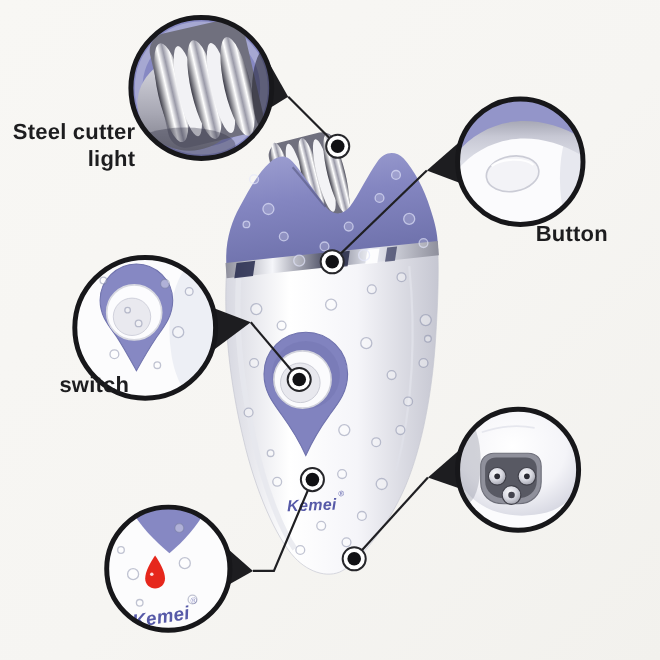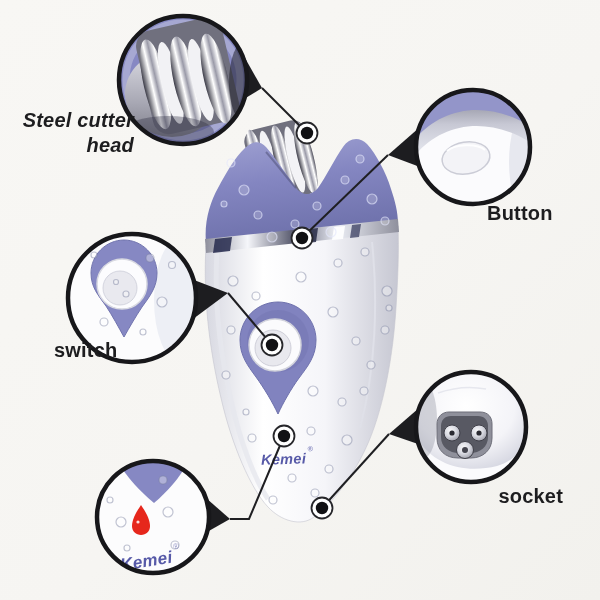"Steel cutter" div.lbl { font-style: italic -> none; left: 20px -> 9px }
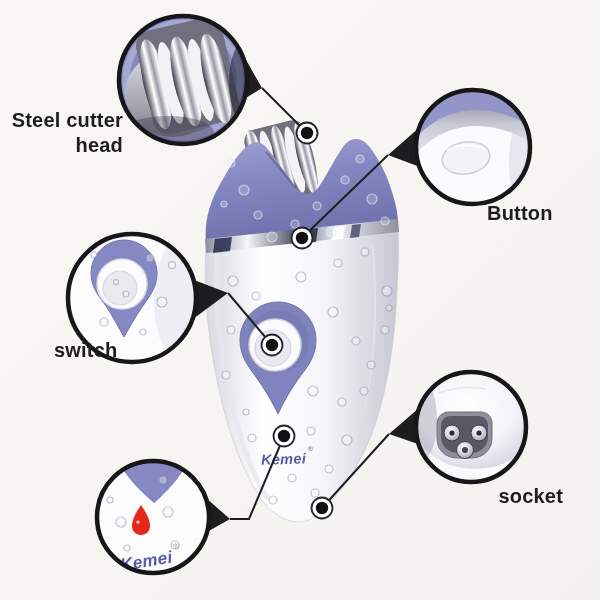"head" span { text: head -> light }
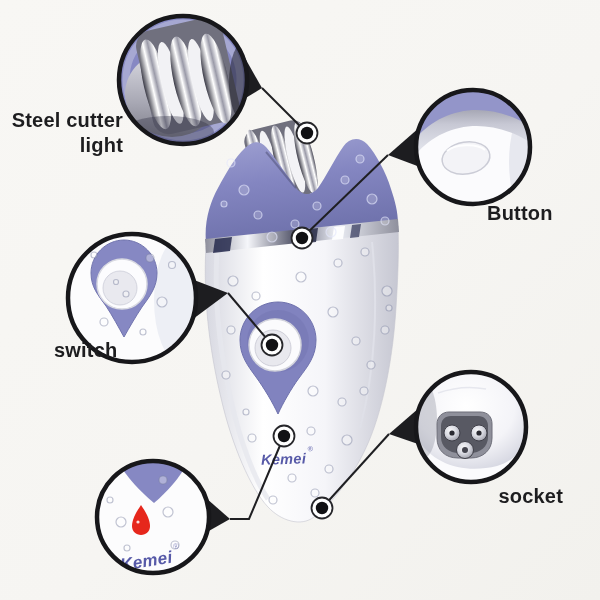"socket" span { html: <span>socket</span> -> none }
